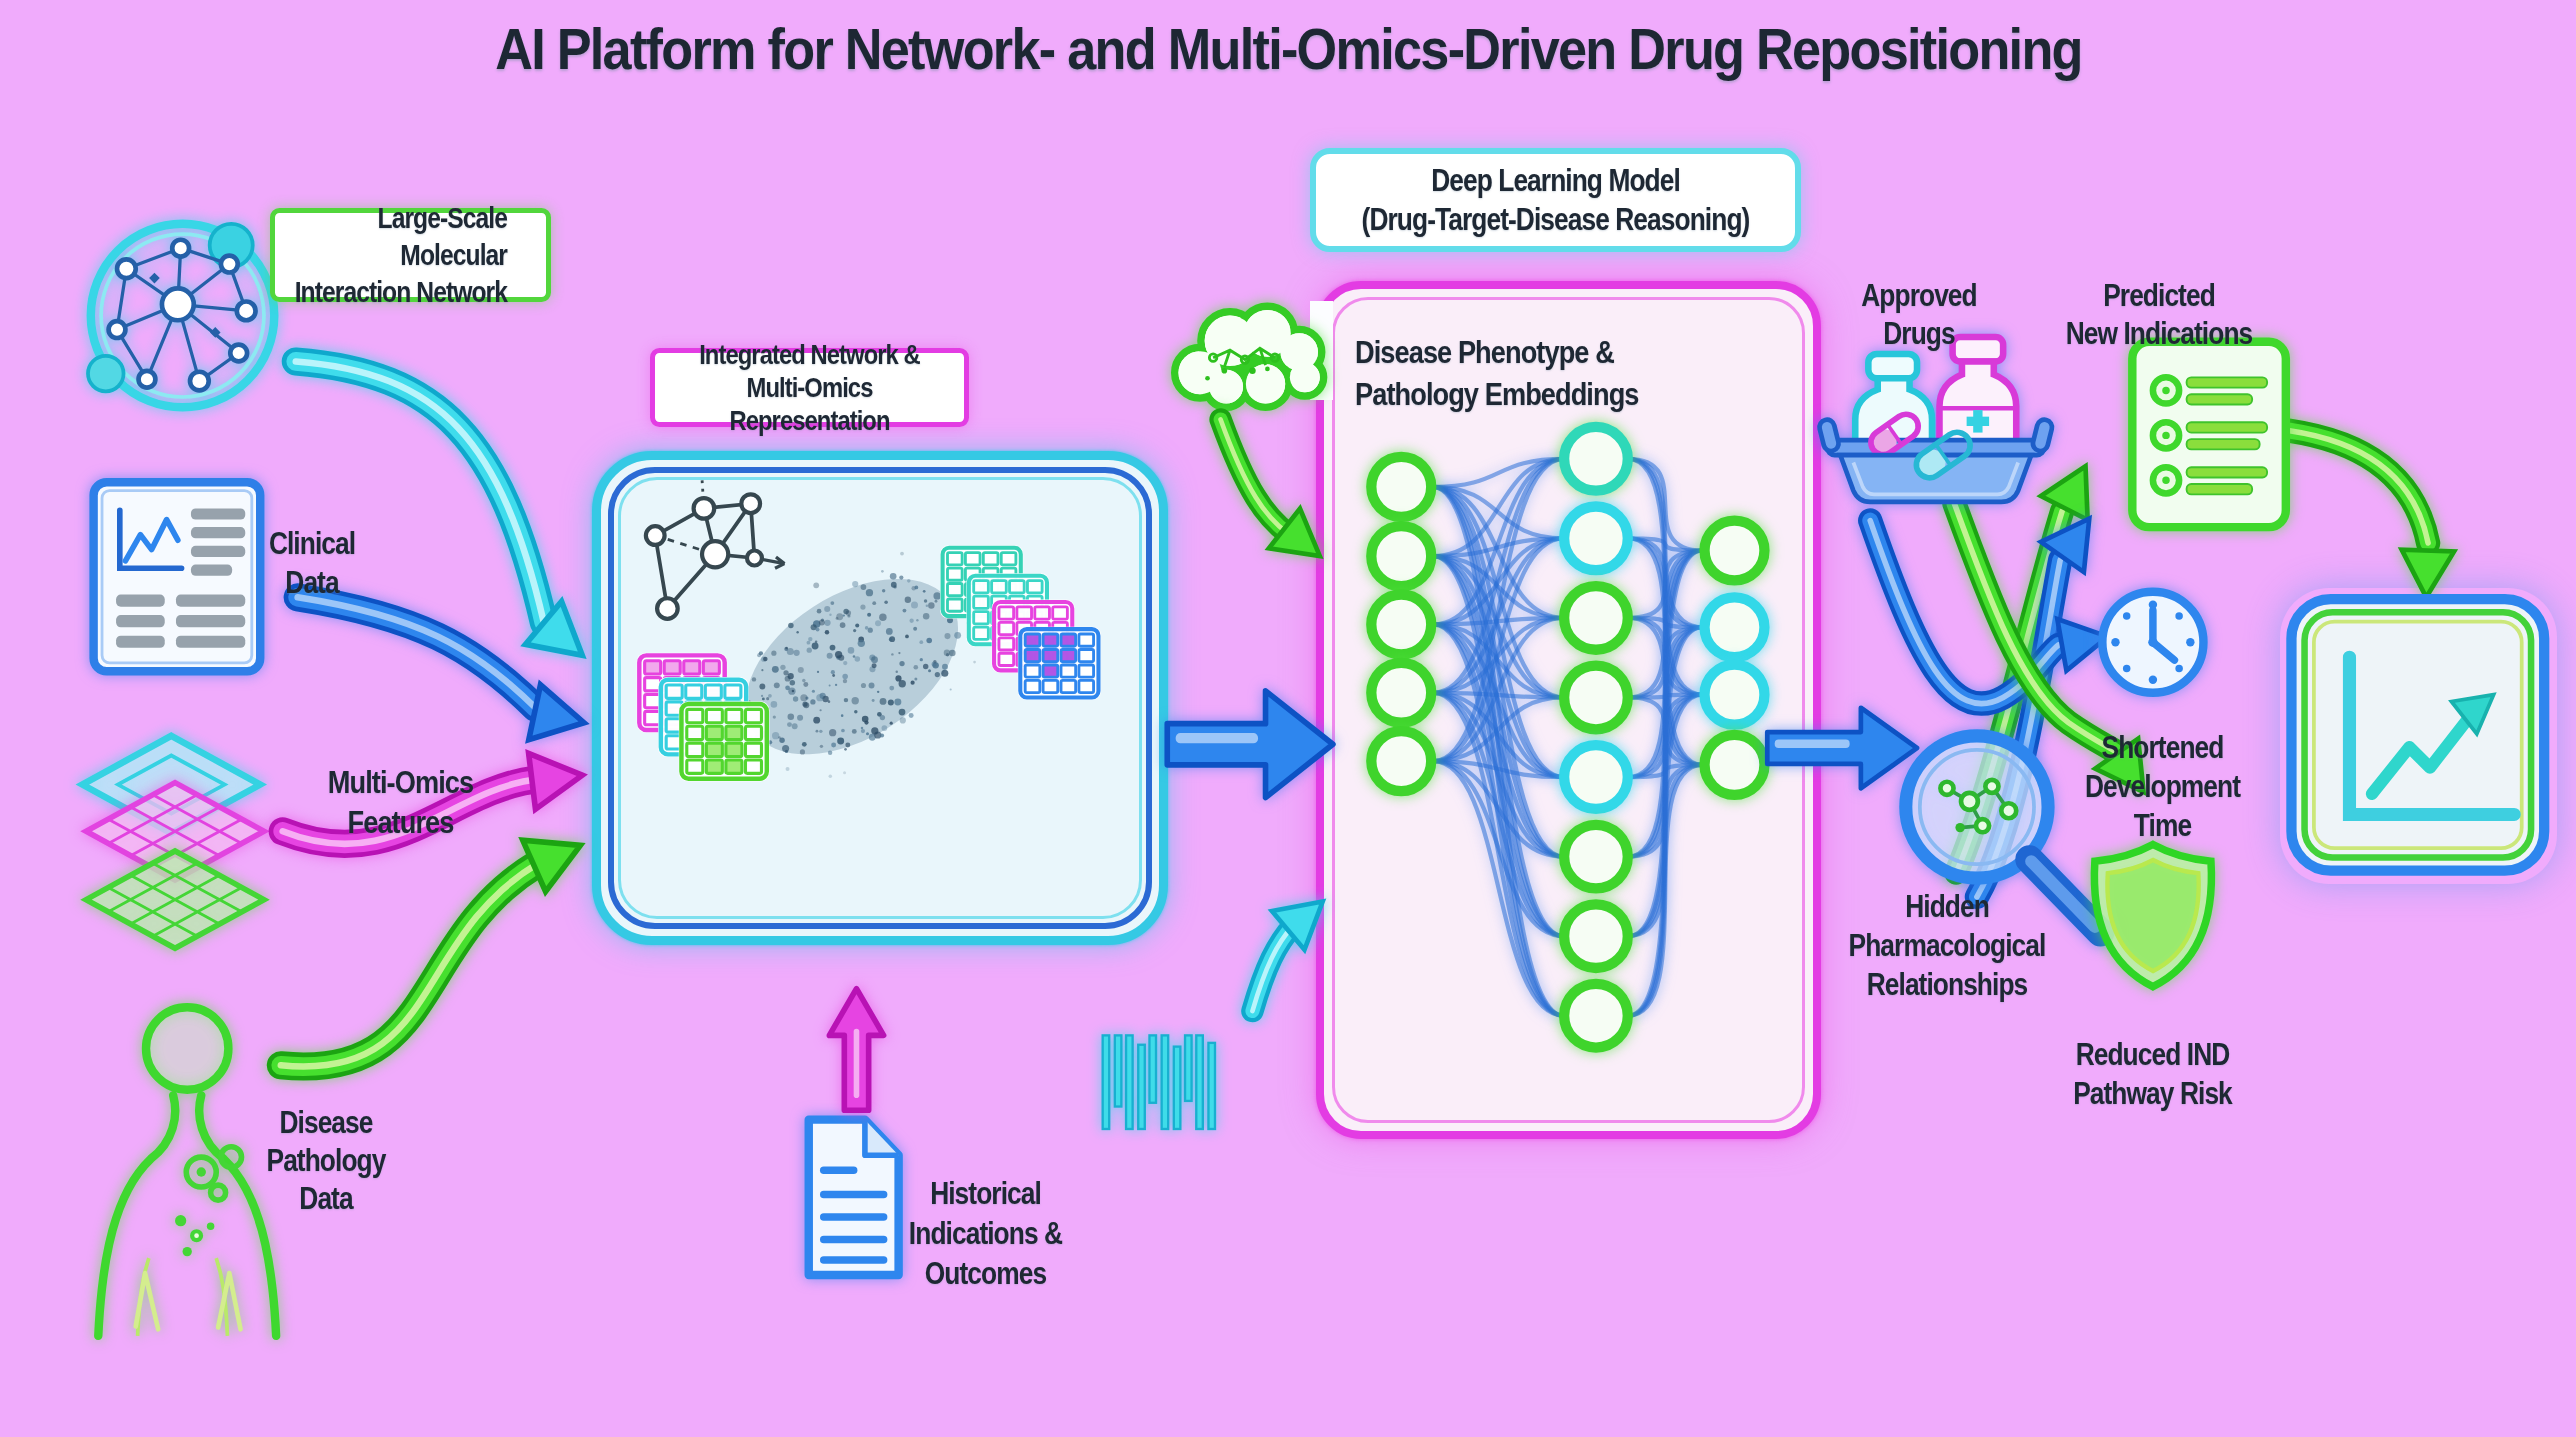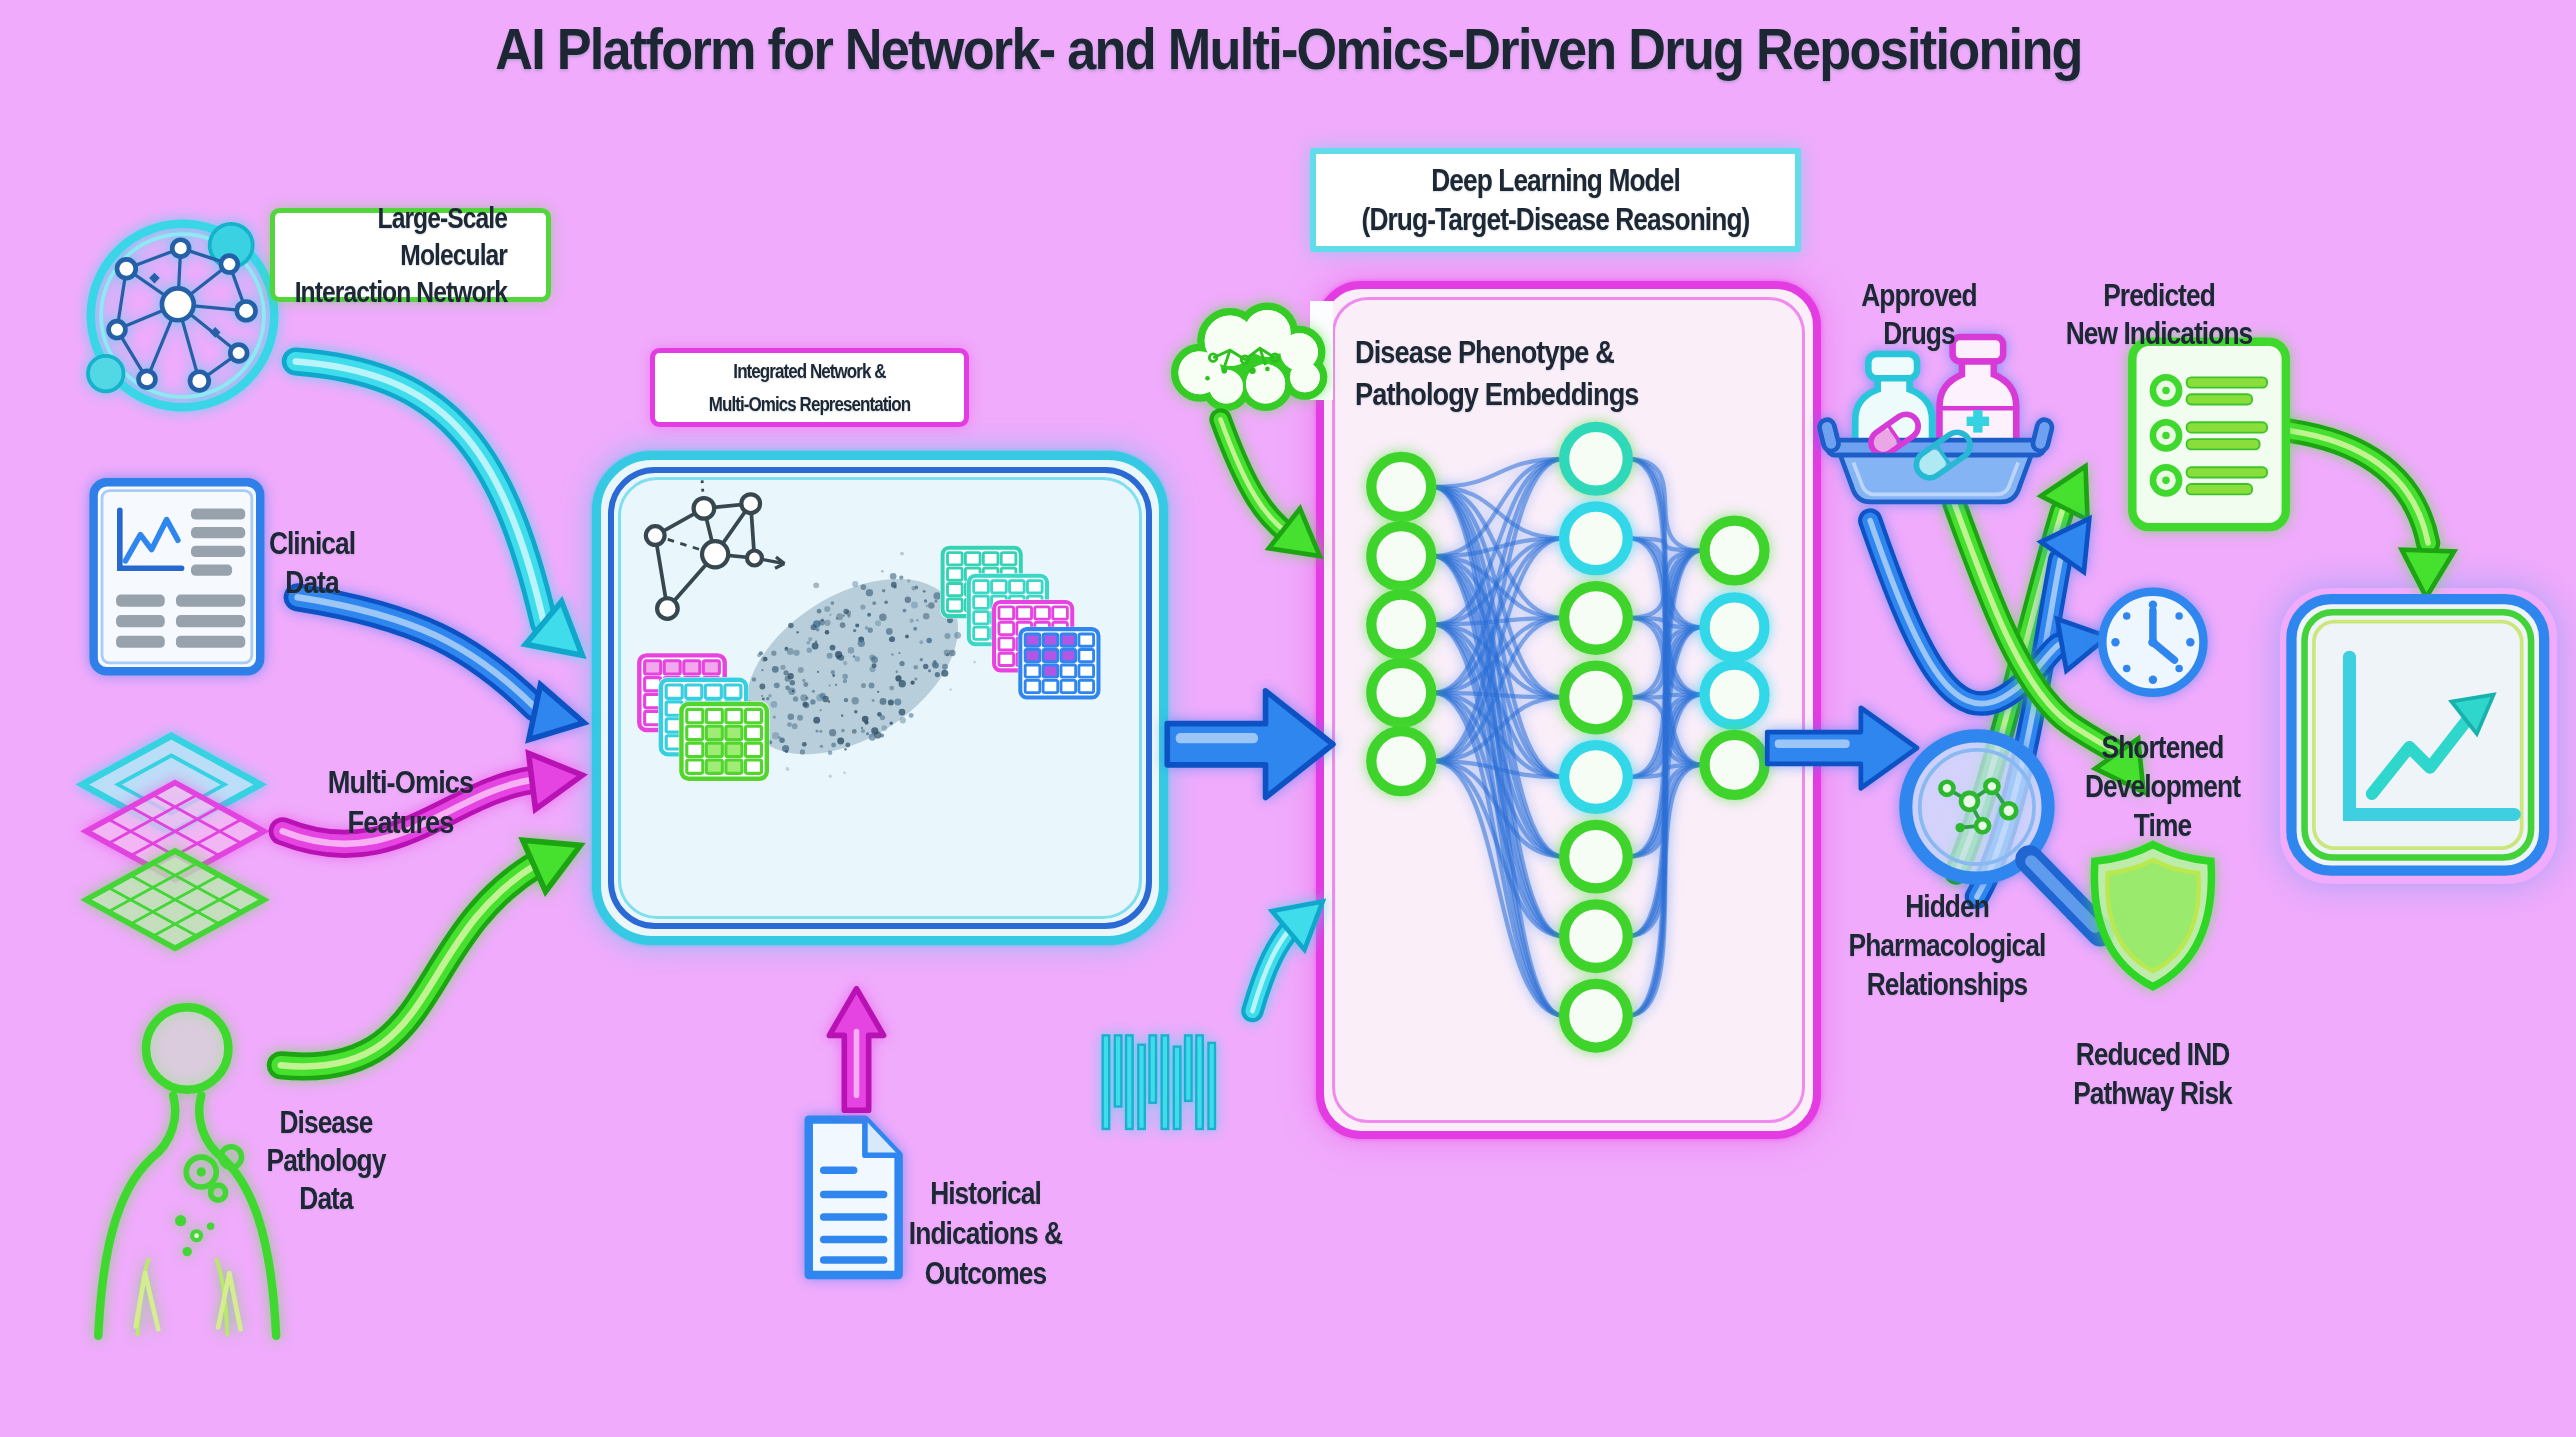"Deep Learning Model" #lb-deepmodel { border-radius: 3px -> 20px }
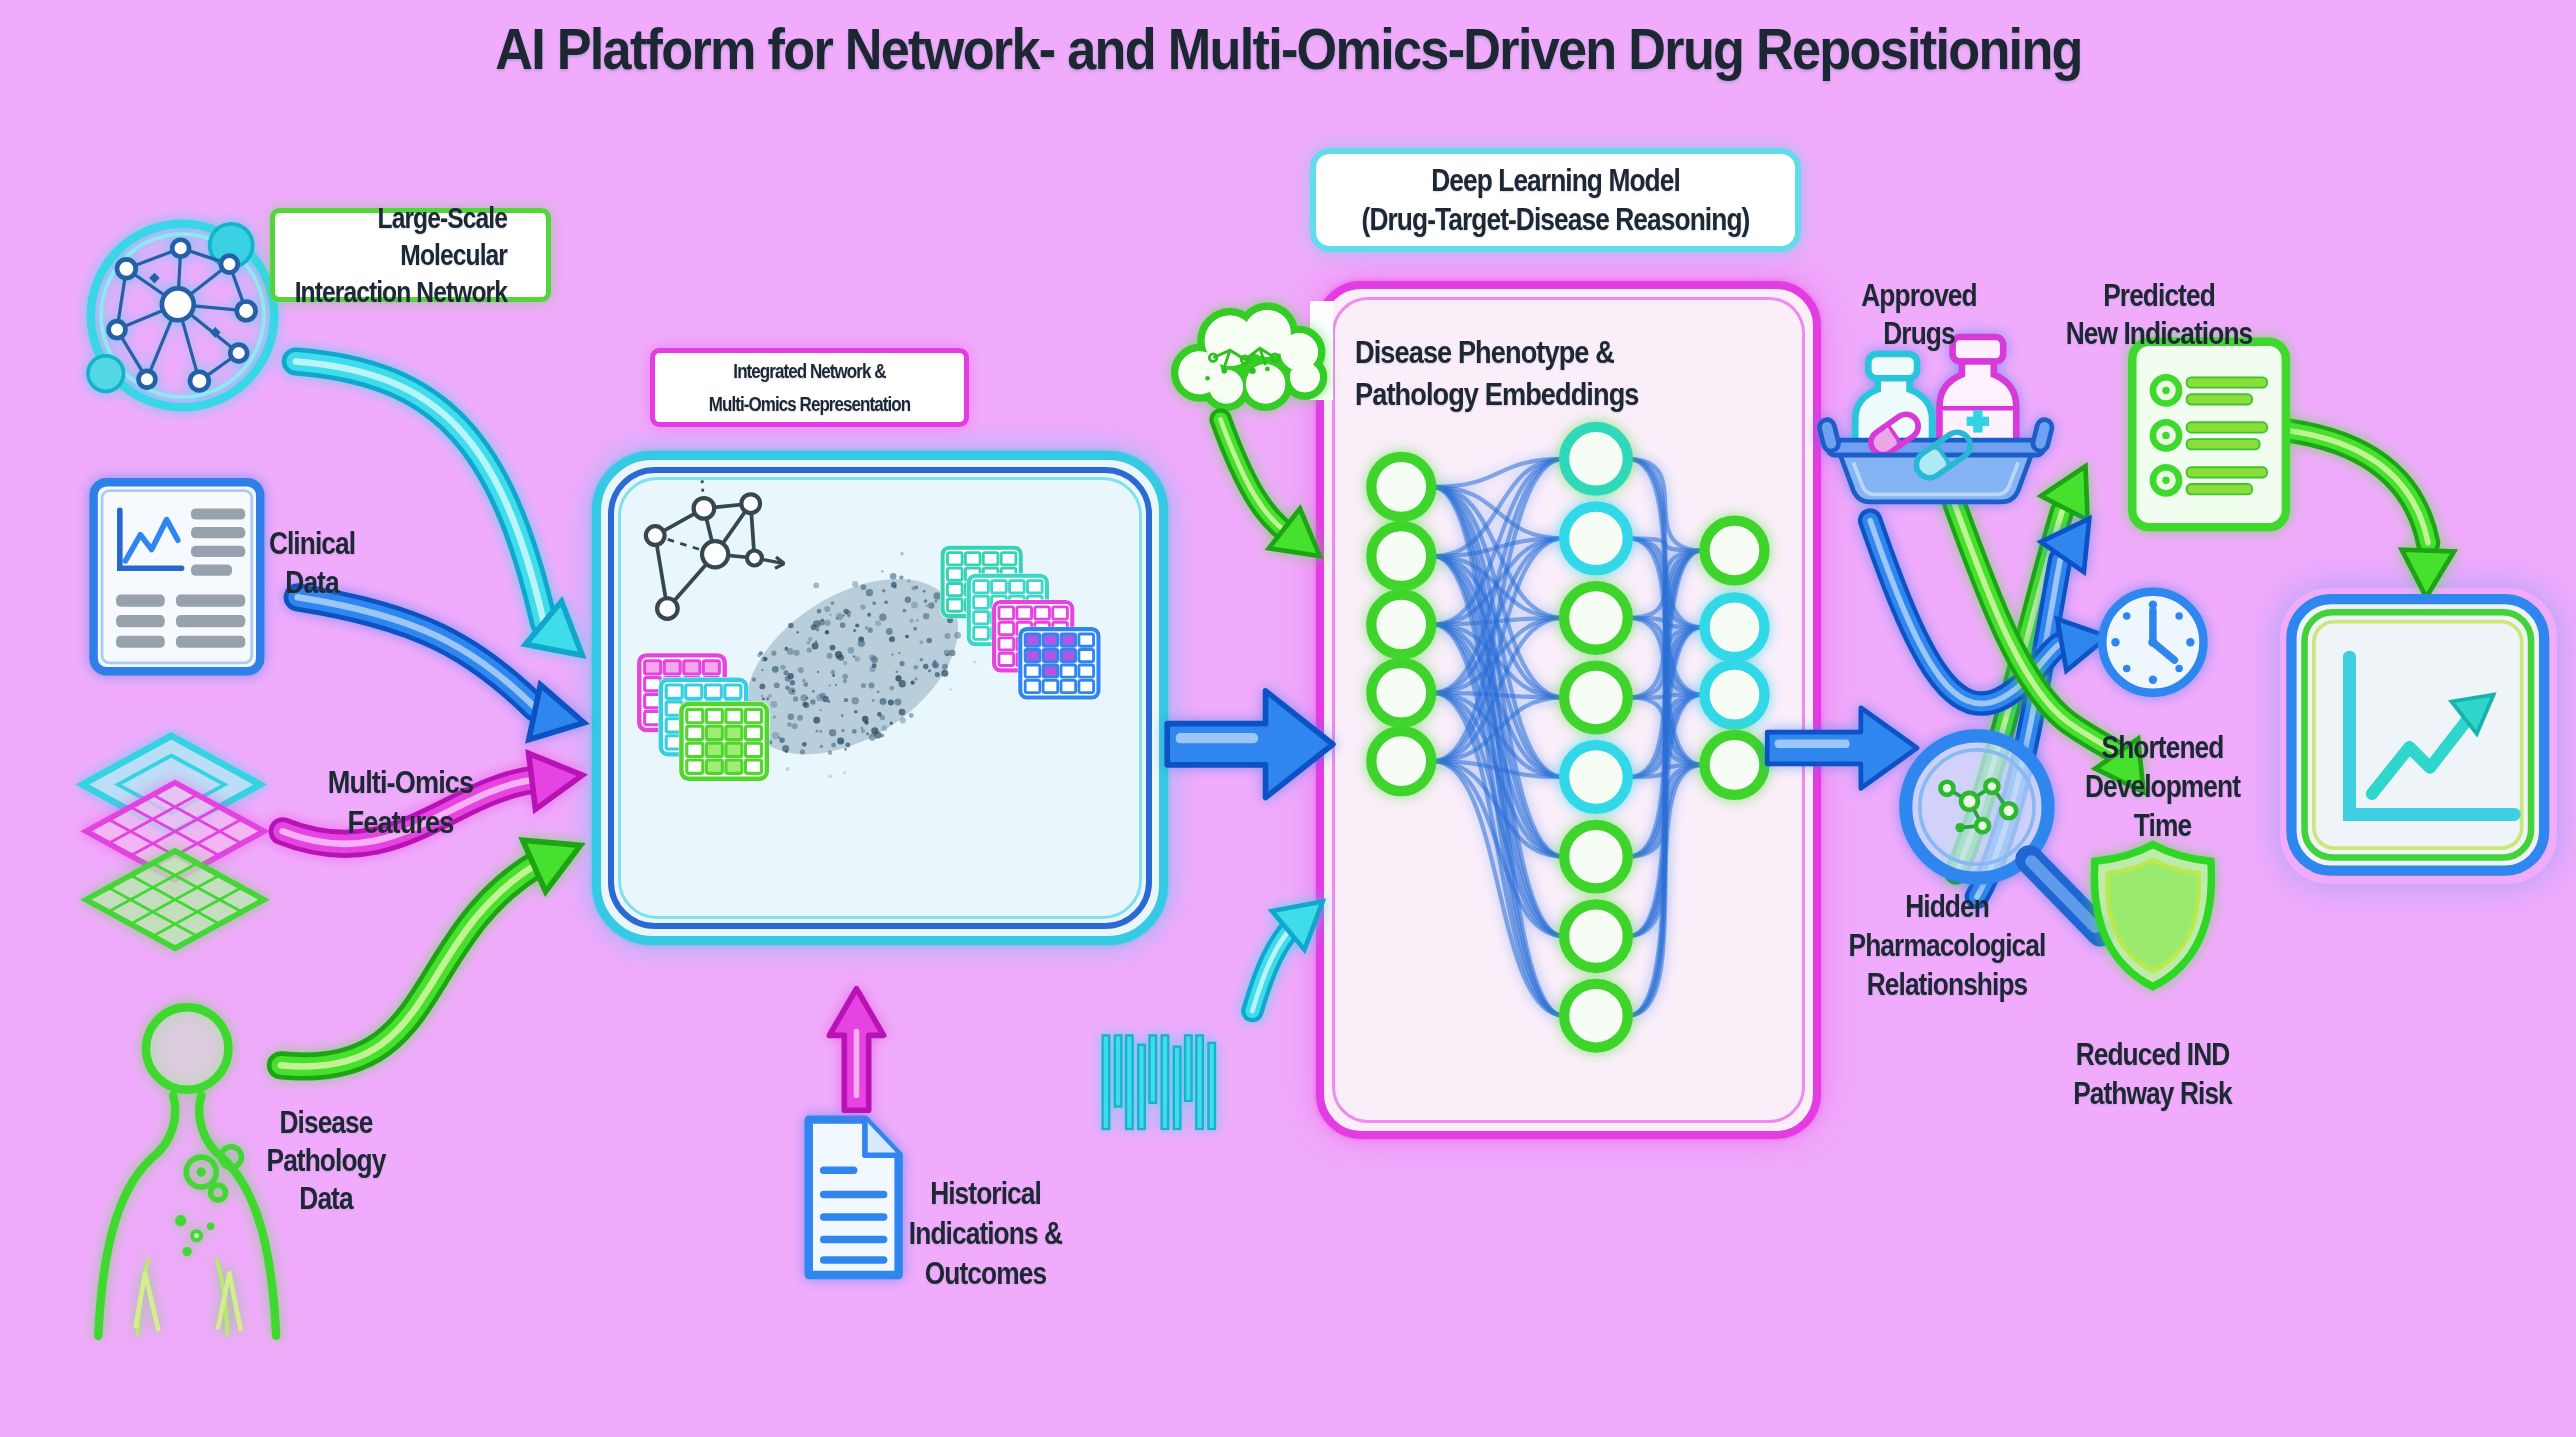"Integrated Network &" #lb-integrated { font-size: 20px -> 28px }
